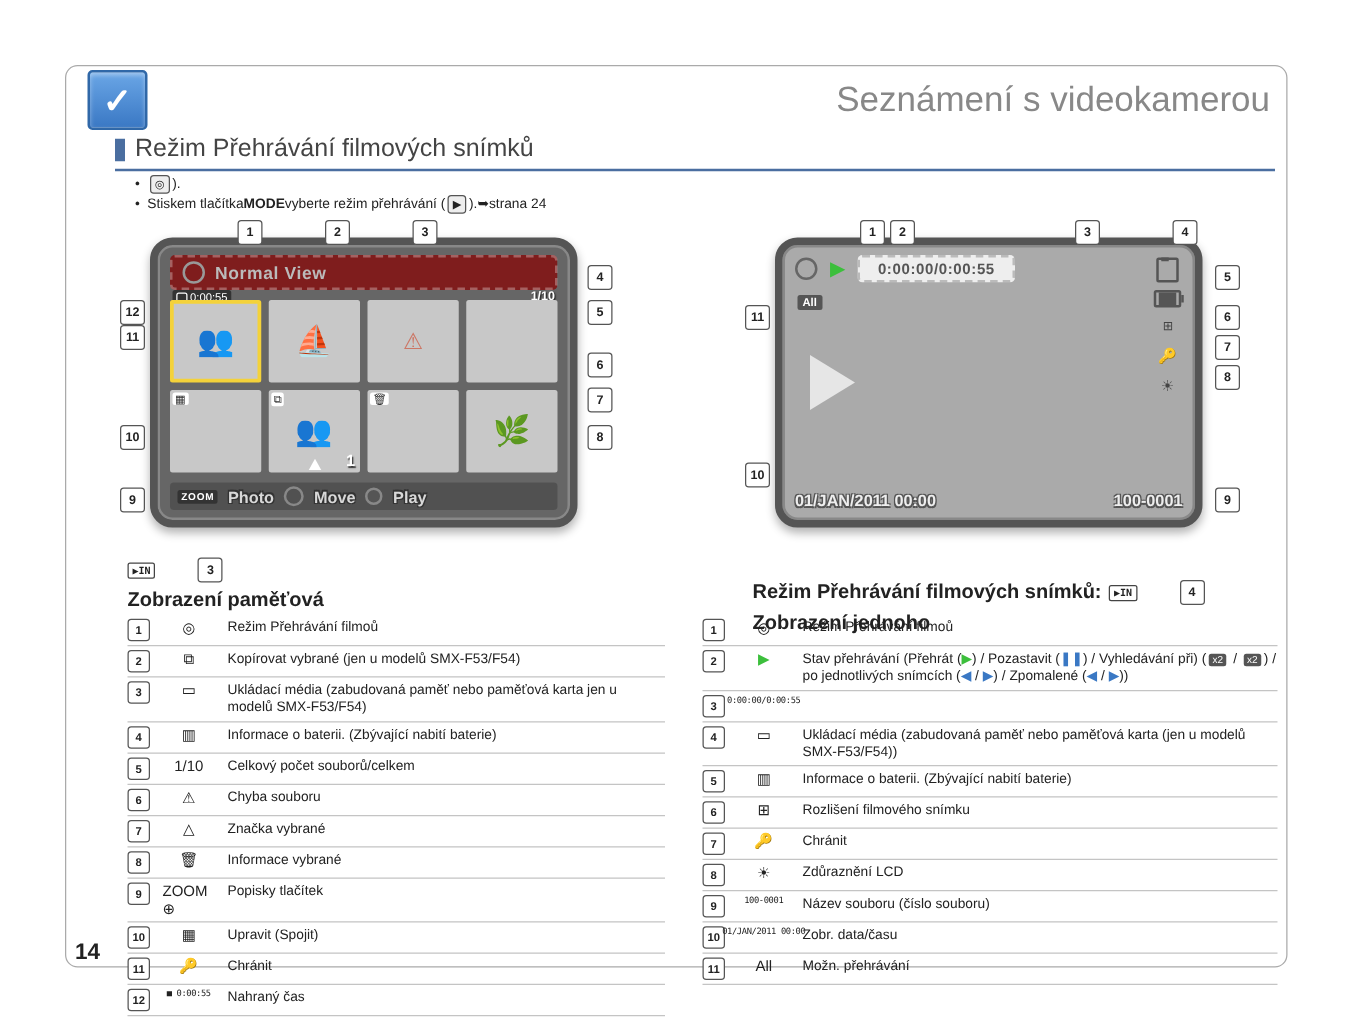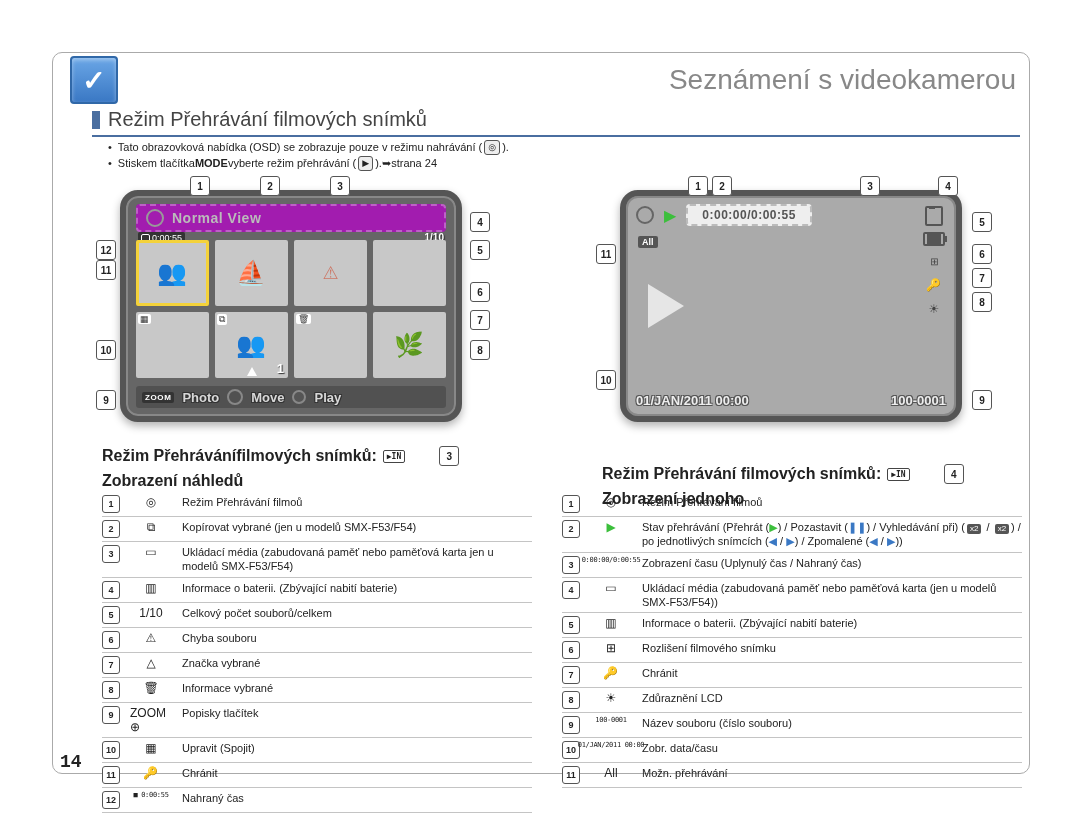"Tato obrazovková nabídka (OSD) se" span { html: <span>Tato obrazovková nabídka (OSD) se zobrazuje pouze v režimu nahrávání (</span> -> none }
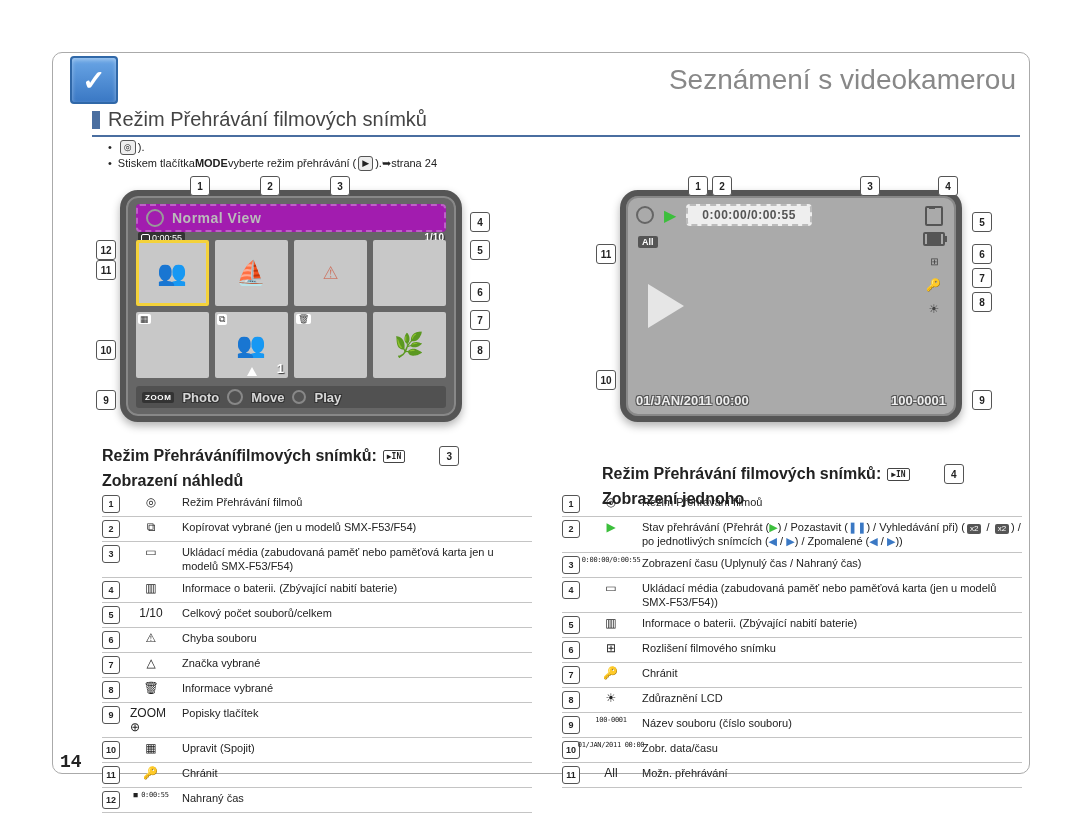"Normal View" .lcd-header { background: #a21caf -> #7f1d1d }
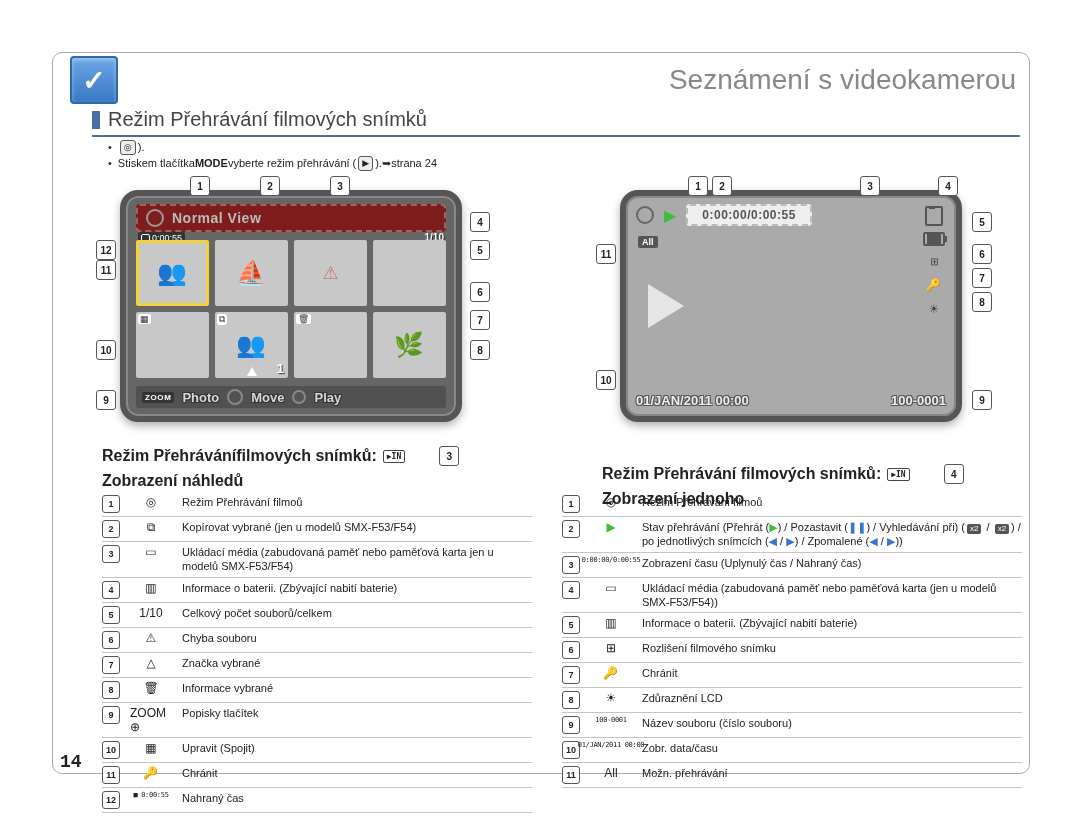"Režim Přehráváníﬁlmových snímků:" span { html: <span>Režim Přehráváníﬁlmových snímků:</span> -> none }
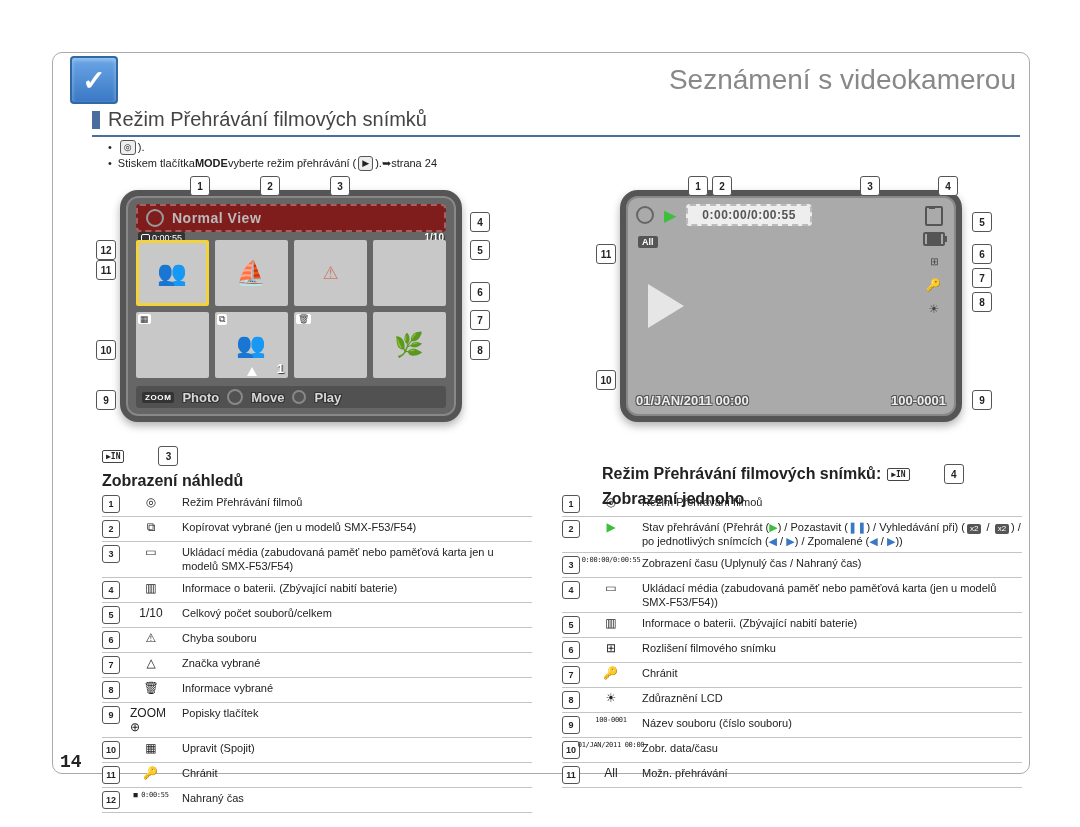"Zobrazení náhledů" span.h2b { text: náhledů -> paměťová }
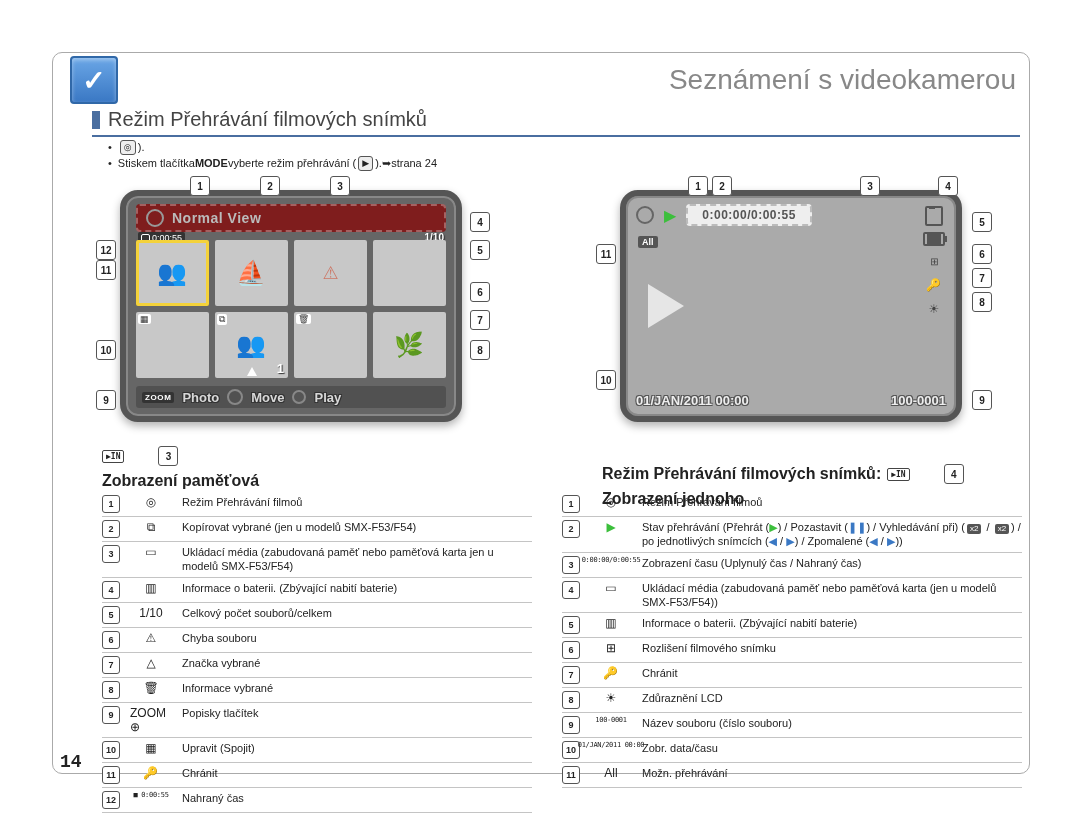"Zobrazení času (Uplynulý čas /" div.txt { html: <div>Zobrazení času (Uplynulý čas / Nahraný čas)</div> -> none }
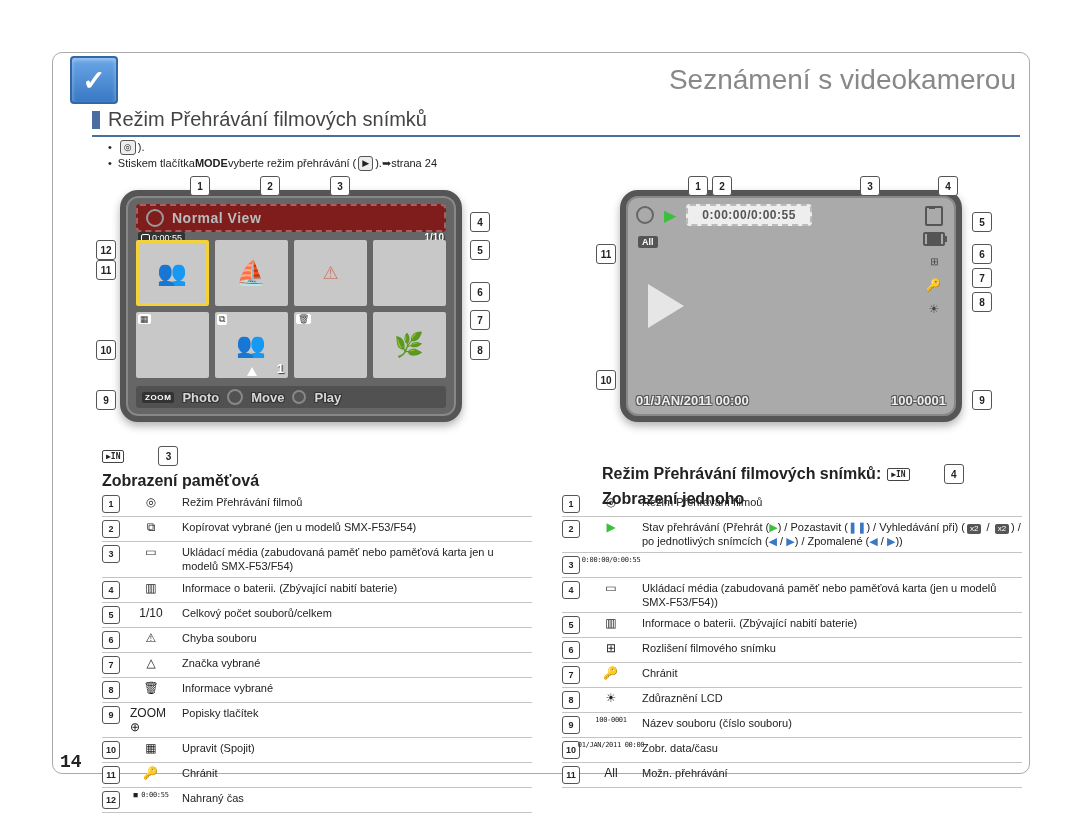"14" .page-number { font-family: Liberation Mono, monospace -> none }
